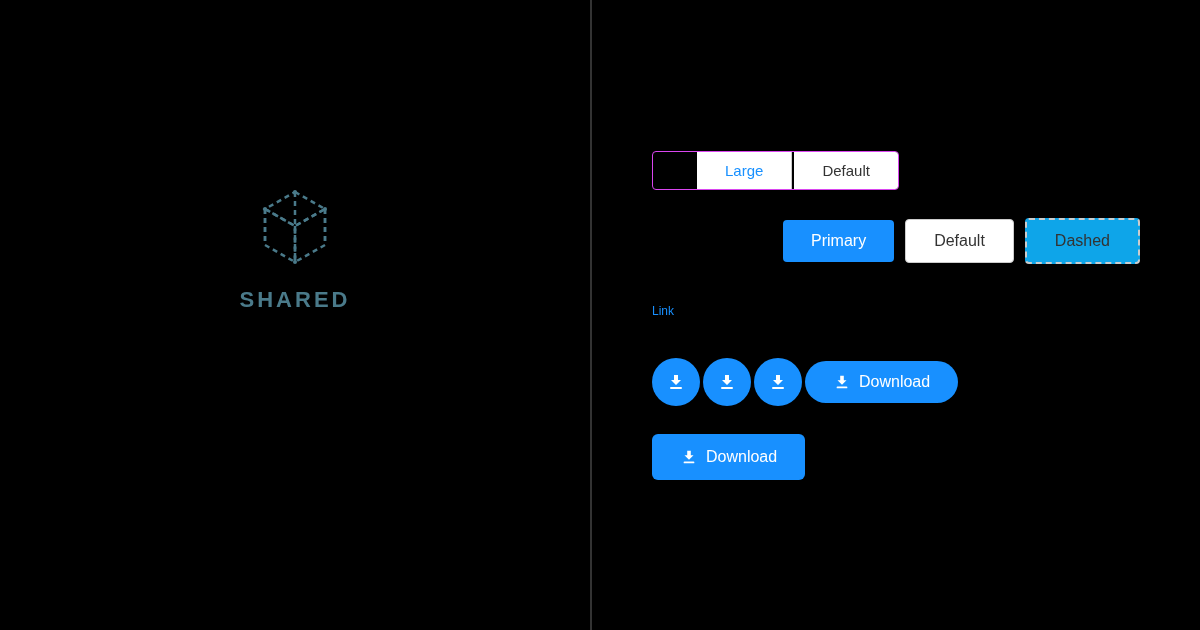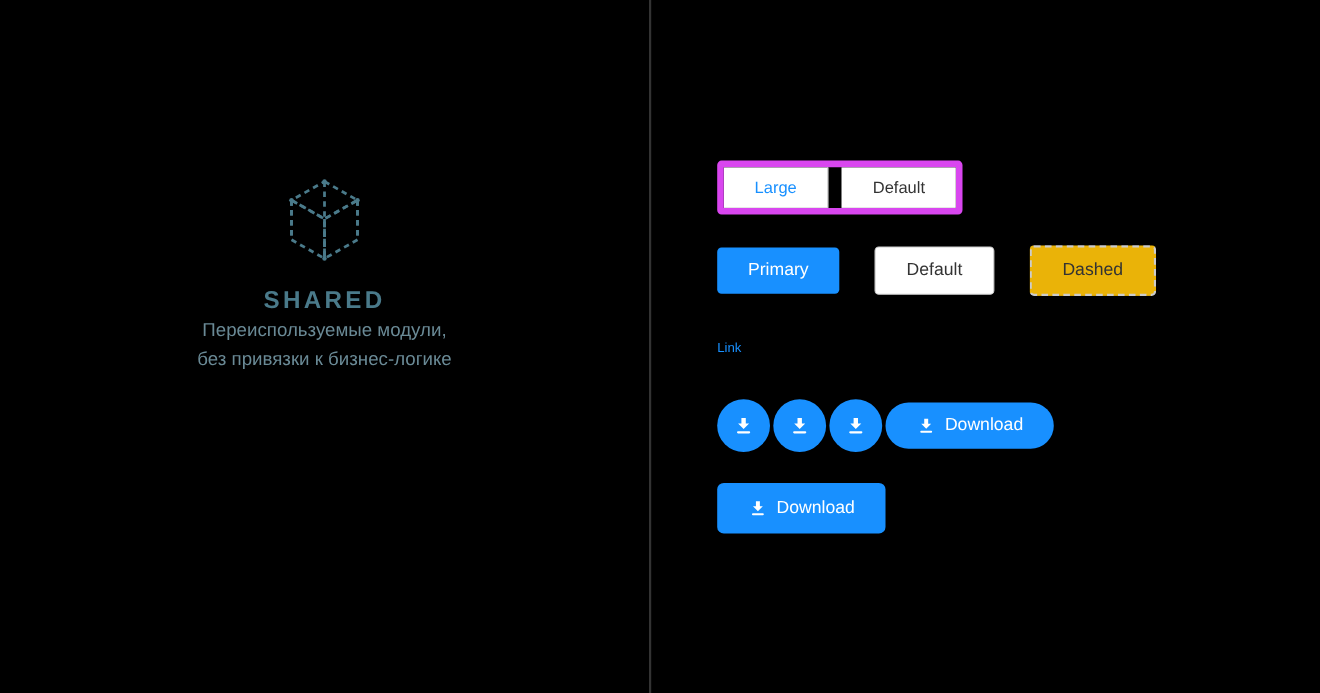"Large" .size-tabs { border: 6px solid #d946ef -> 1px solid #d946ef; gap: 12px -> 2px; padding-left: none -> 44px }
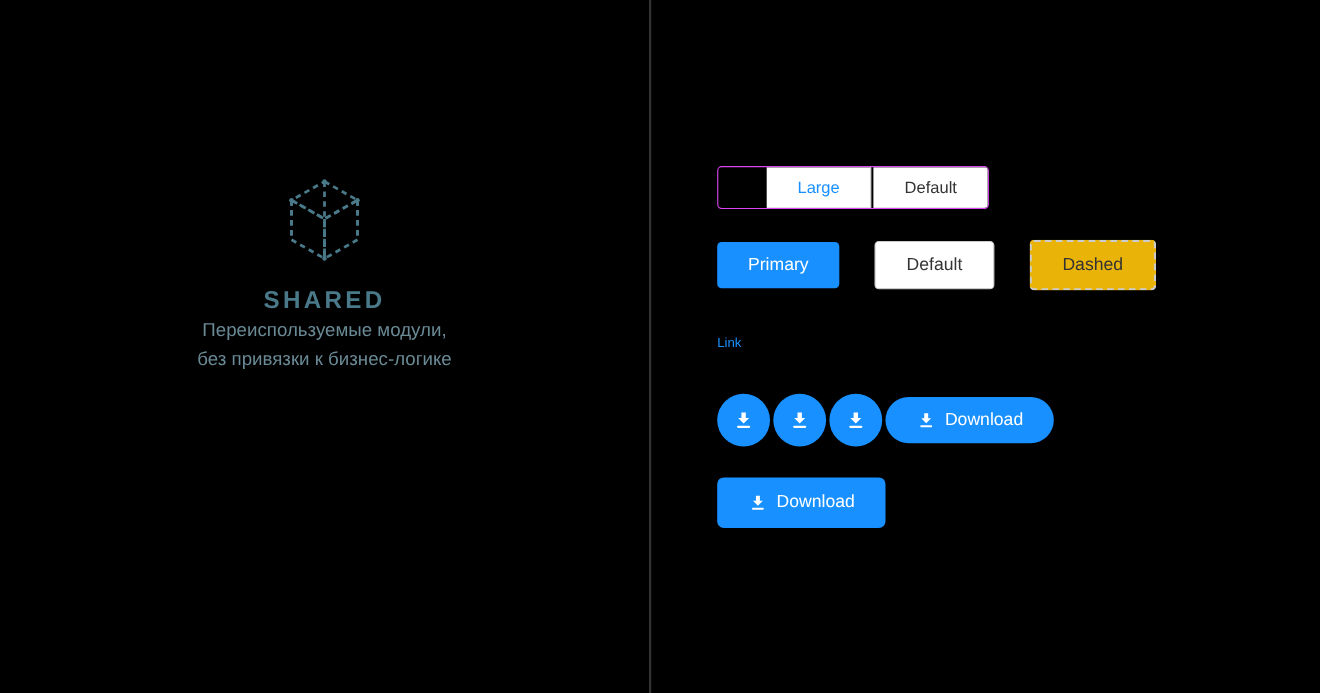"Primary" .button-variants { gap: 32px -> 11px; justify-content: none -> flex-end }
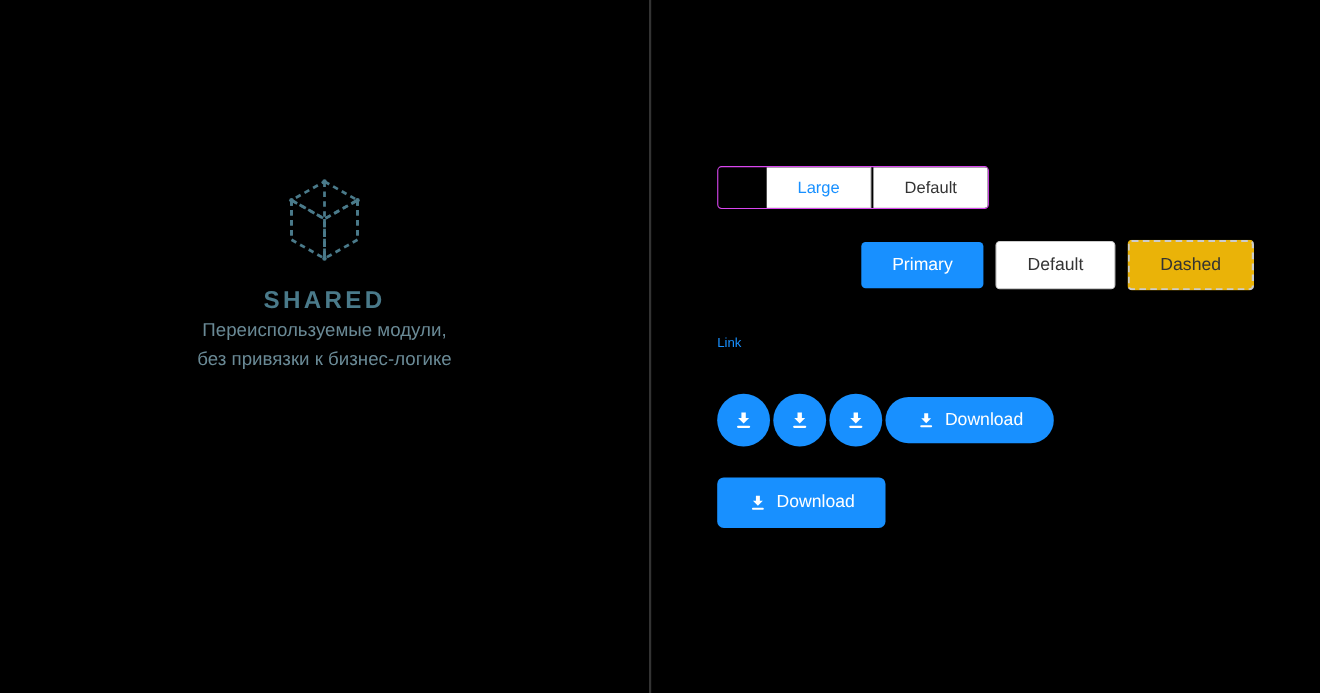"Dashed" .btn-dashed { background: #eab308 -> #0ea5e9 }
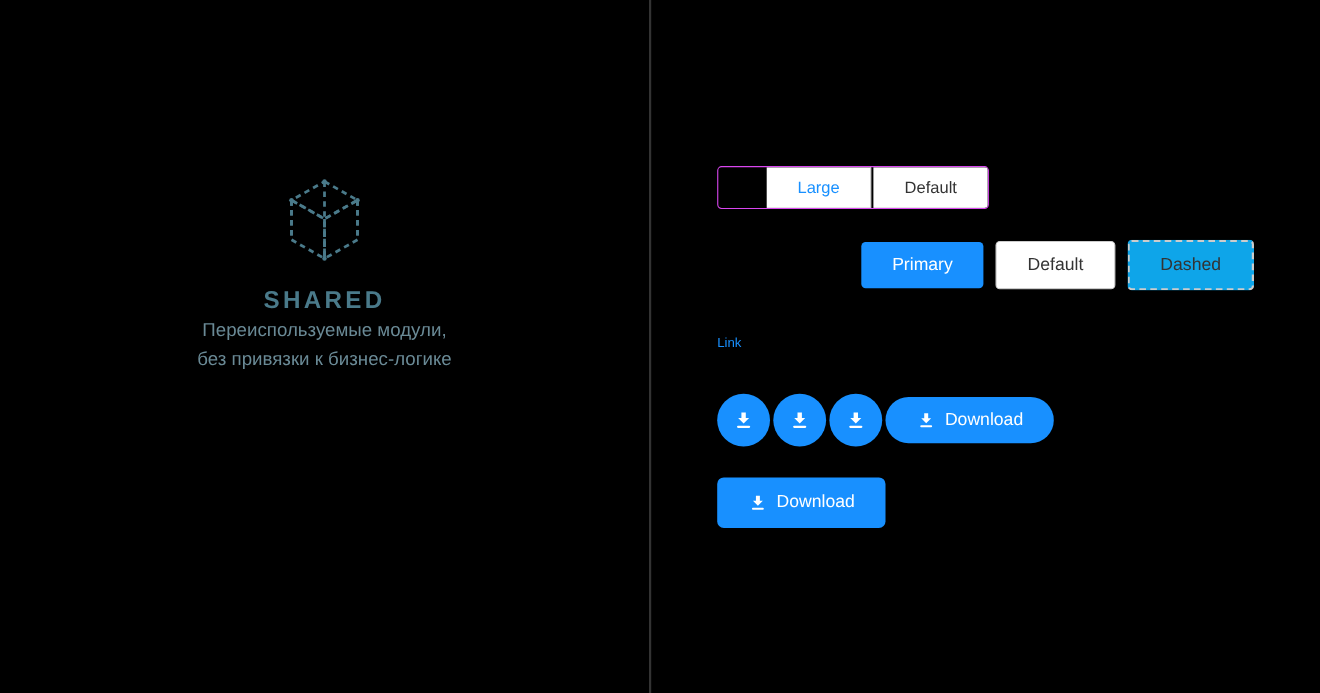"Переиспользуемые модули," p.shared-desc { html: <p> <span>Переиспользуемые модули,</span><br> <span>без привязки к бизнес-логике</span> </p> -> none }
